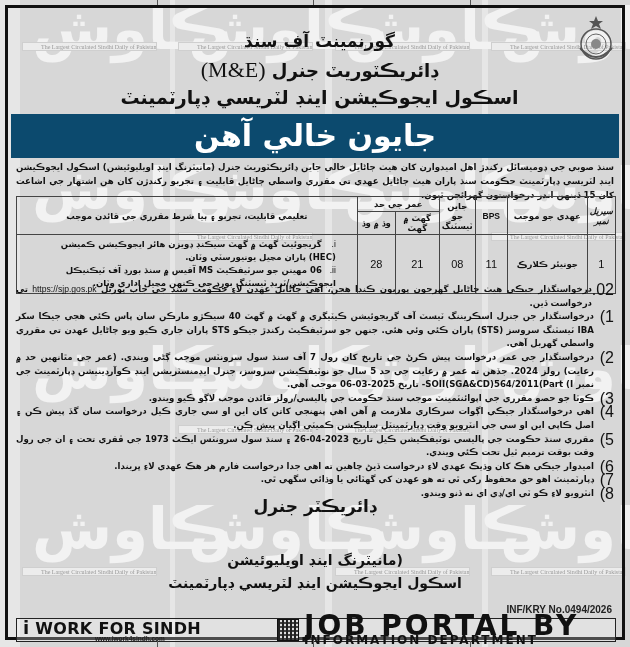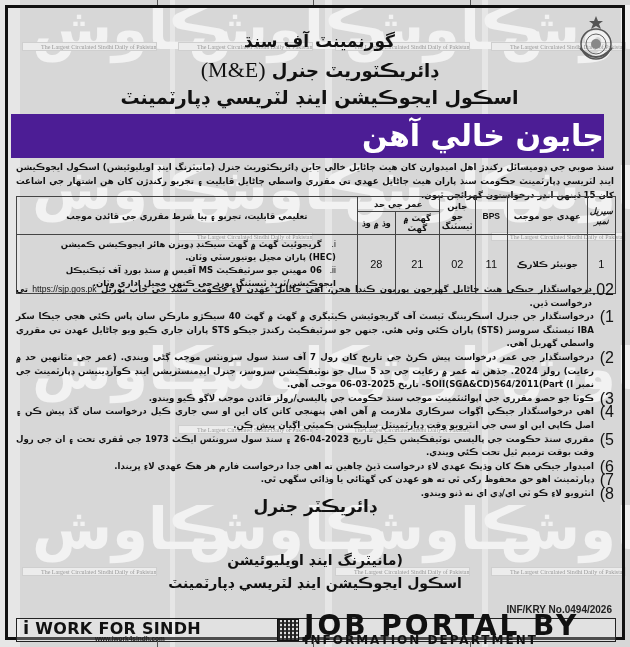"جايون خالي آهن" .banner { background: #4c1d95 -> #0c4a6e; right: 18px -> 3px; text-align: right -> center }
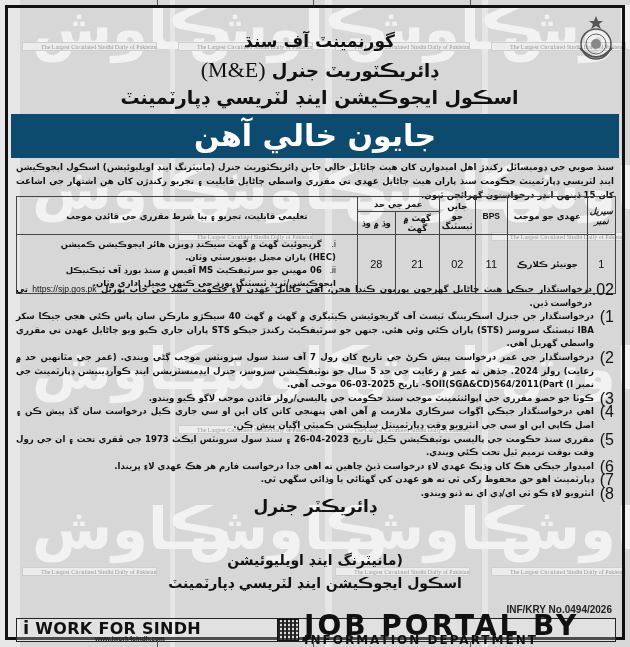"02" td.num { text: 02 -> 08 }
